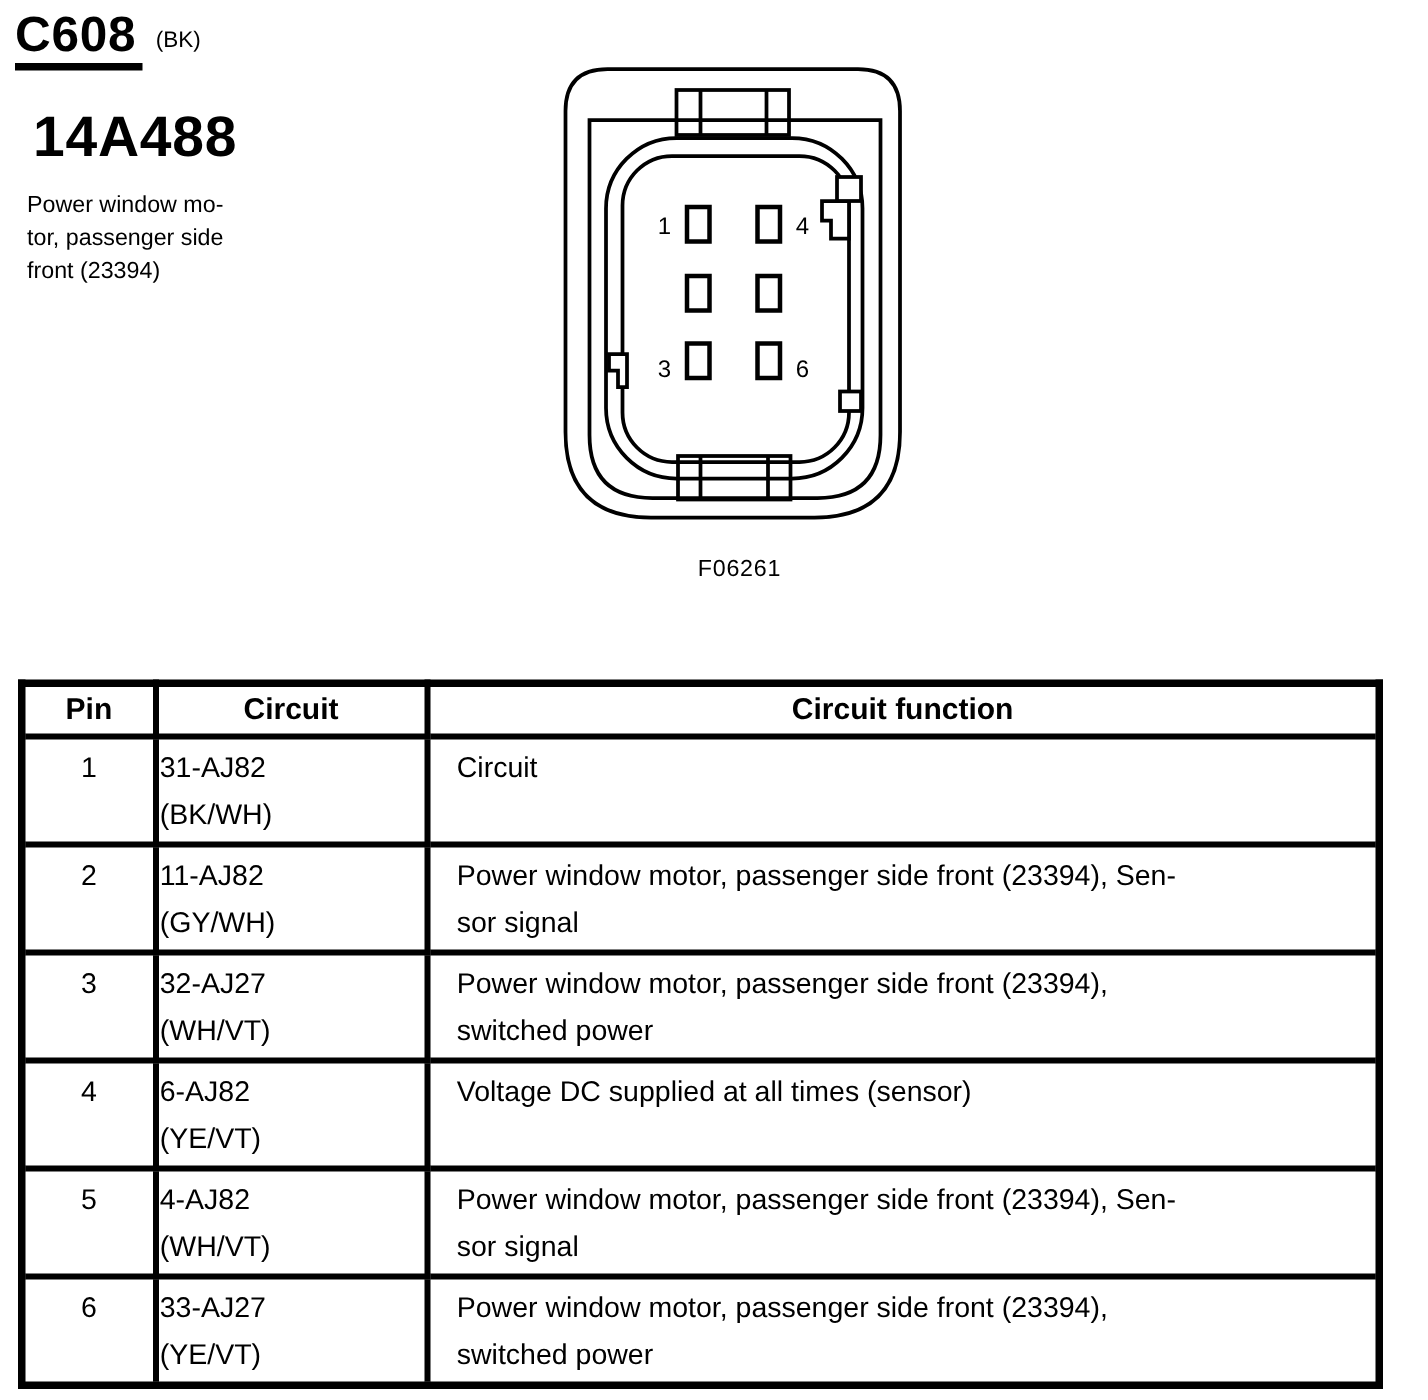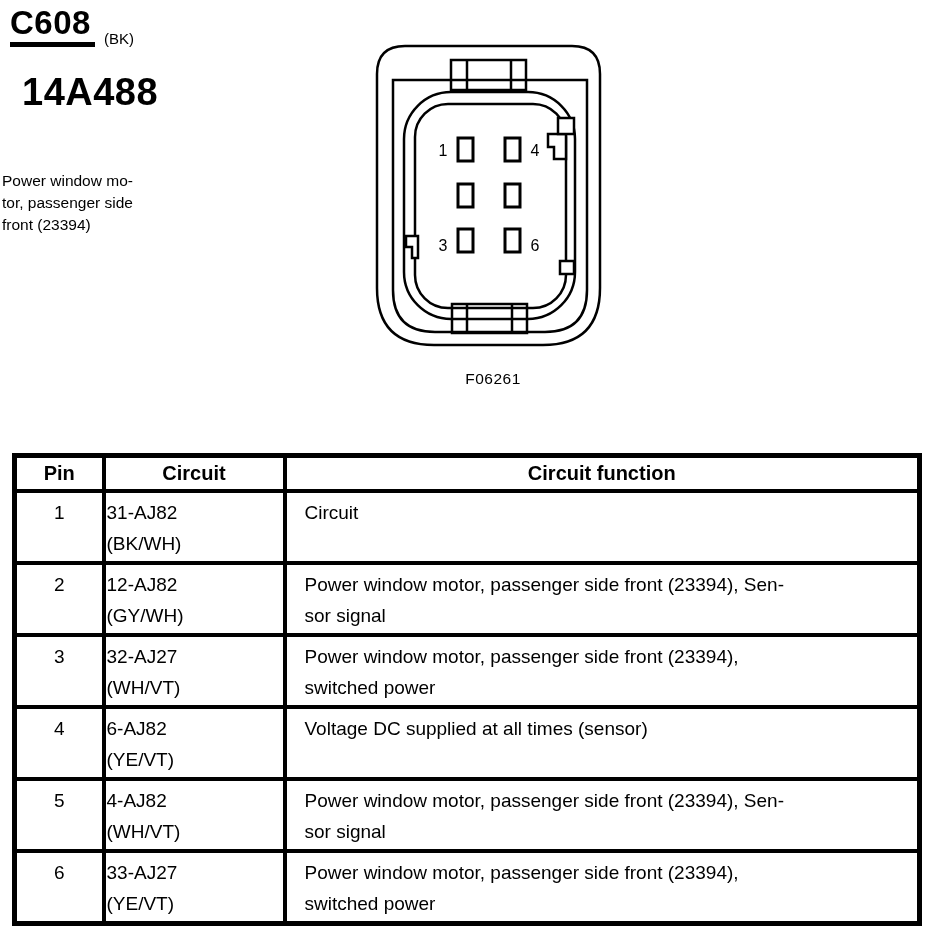"C608" .connector-id-row { align-items: flex-end -> center }
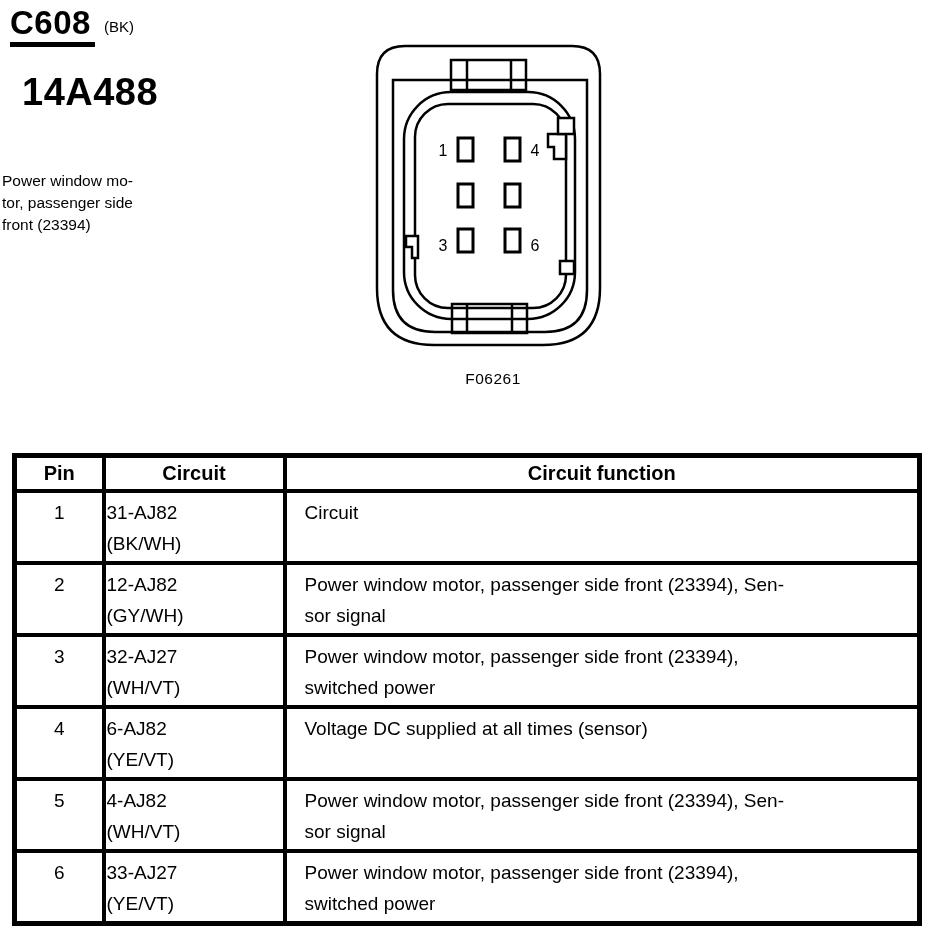"Power window mo-" .description { left: 2px -> 18px; margin-top: 44px -> none }
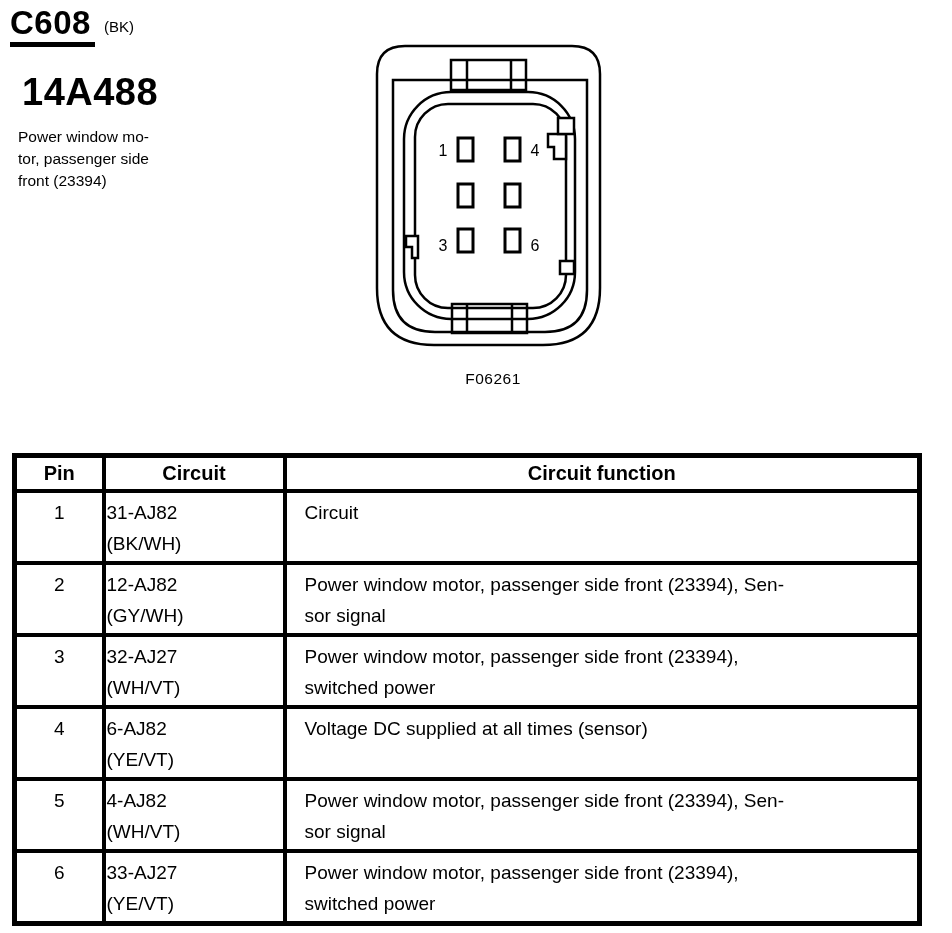"12-AJ82" td.cell-circuit { text: 12-AJ82 -> 11-AJ82 }
